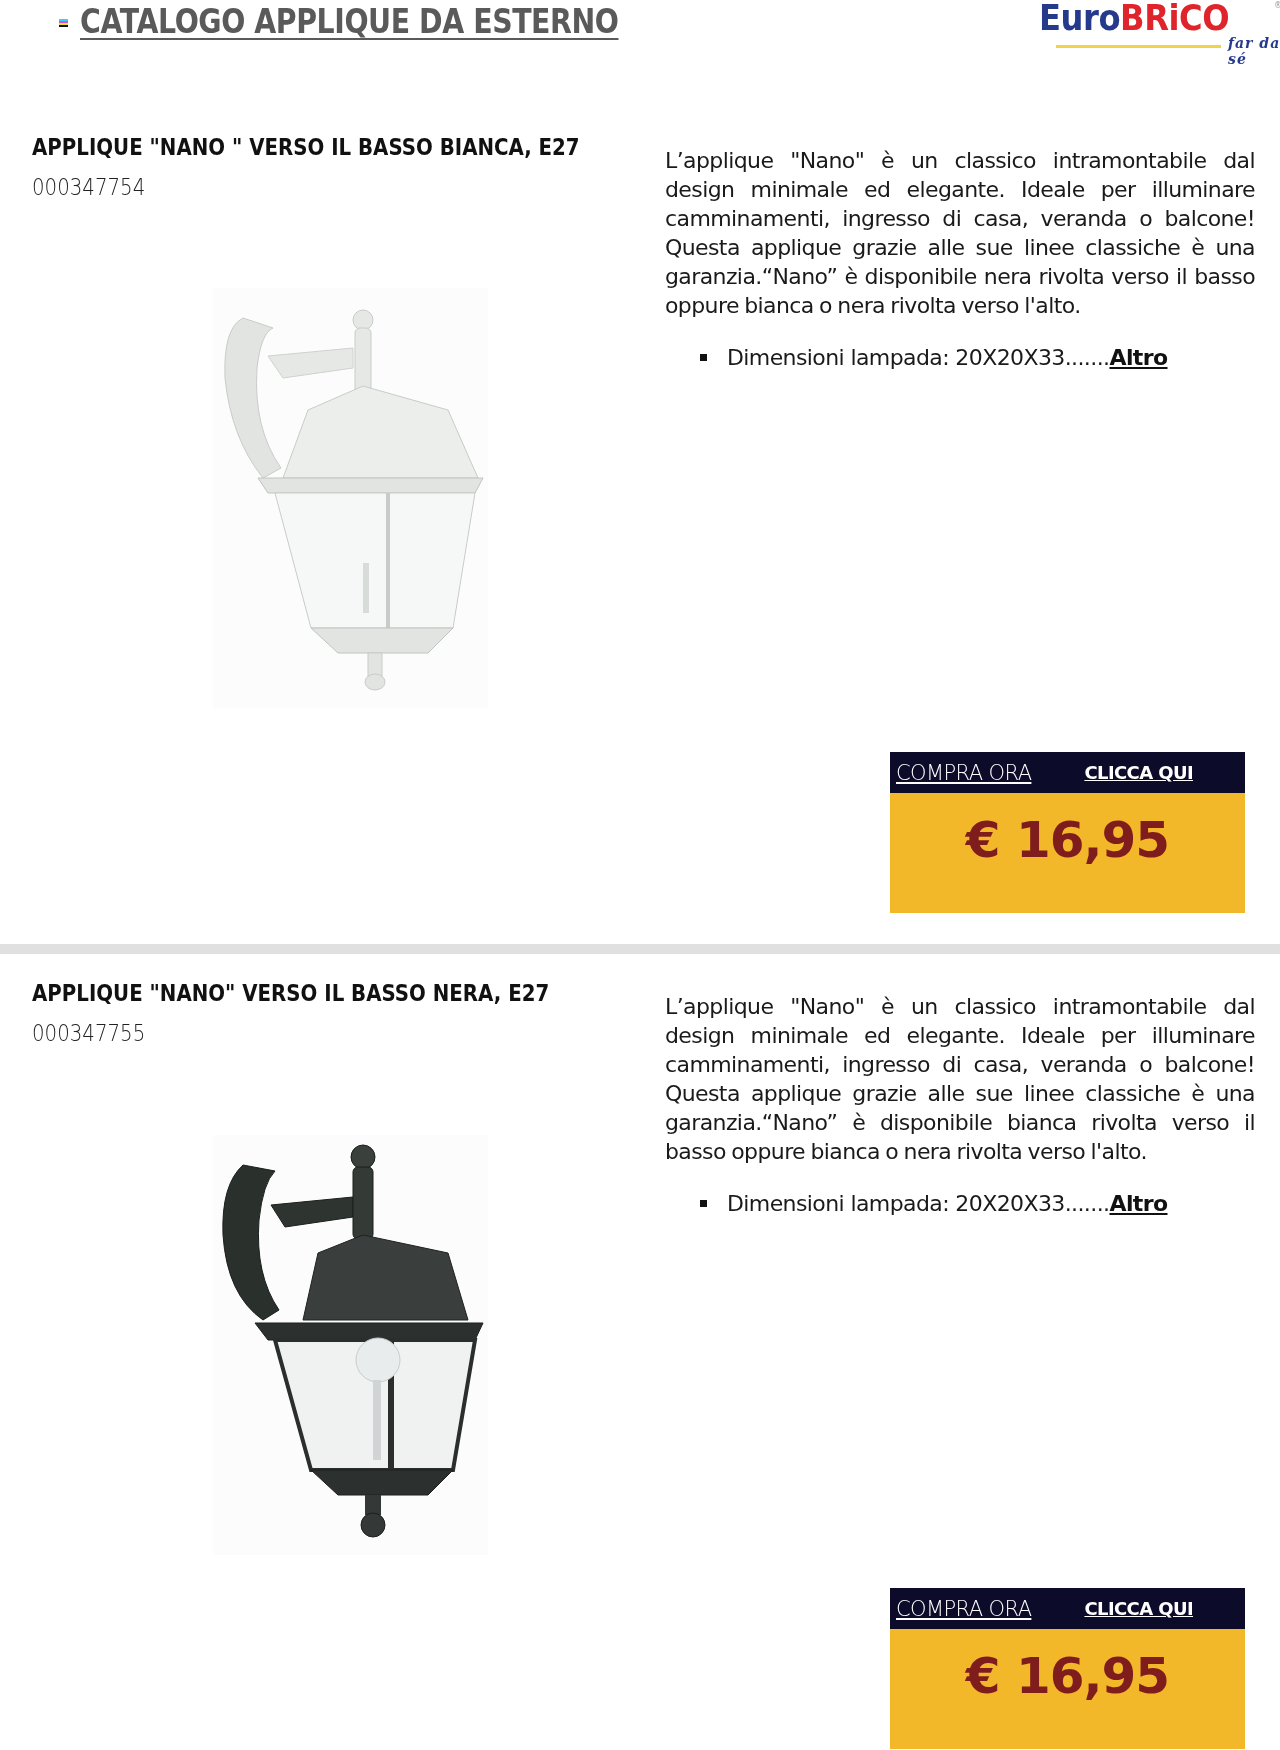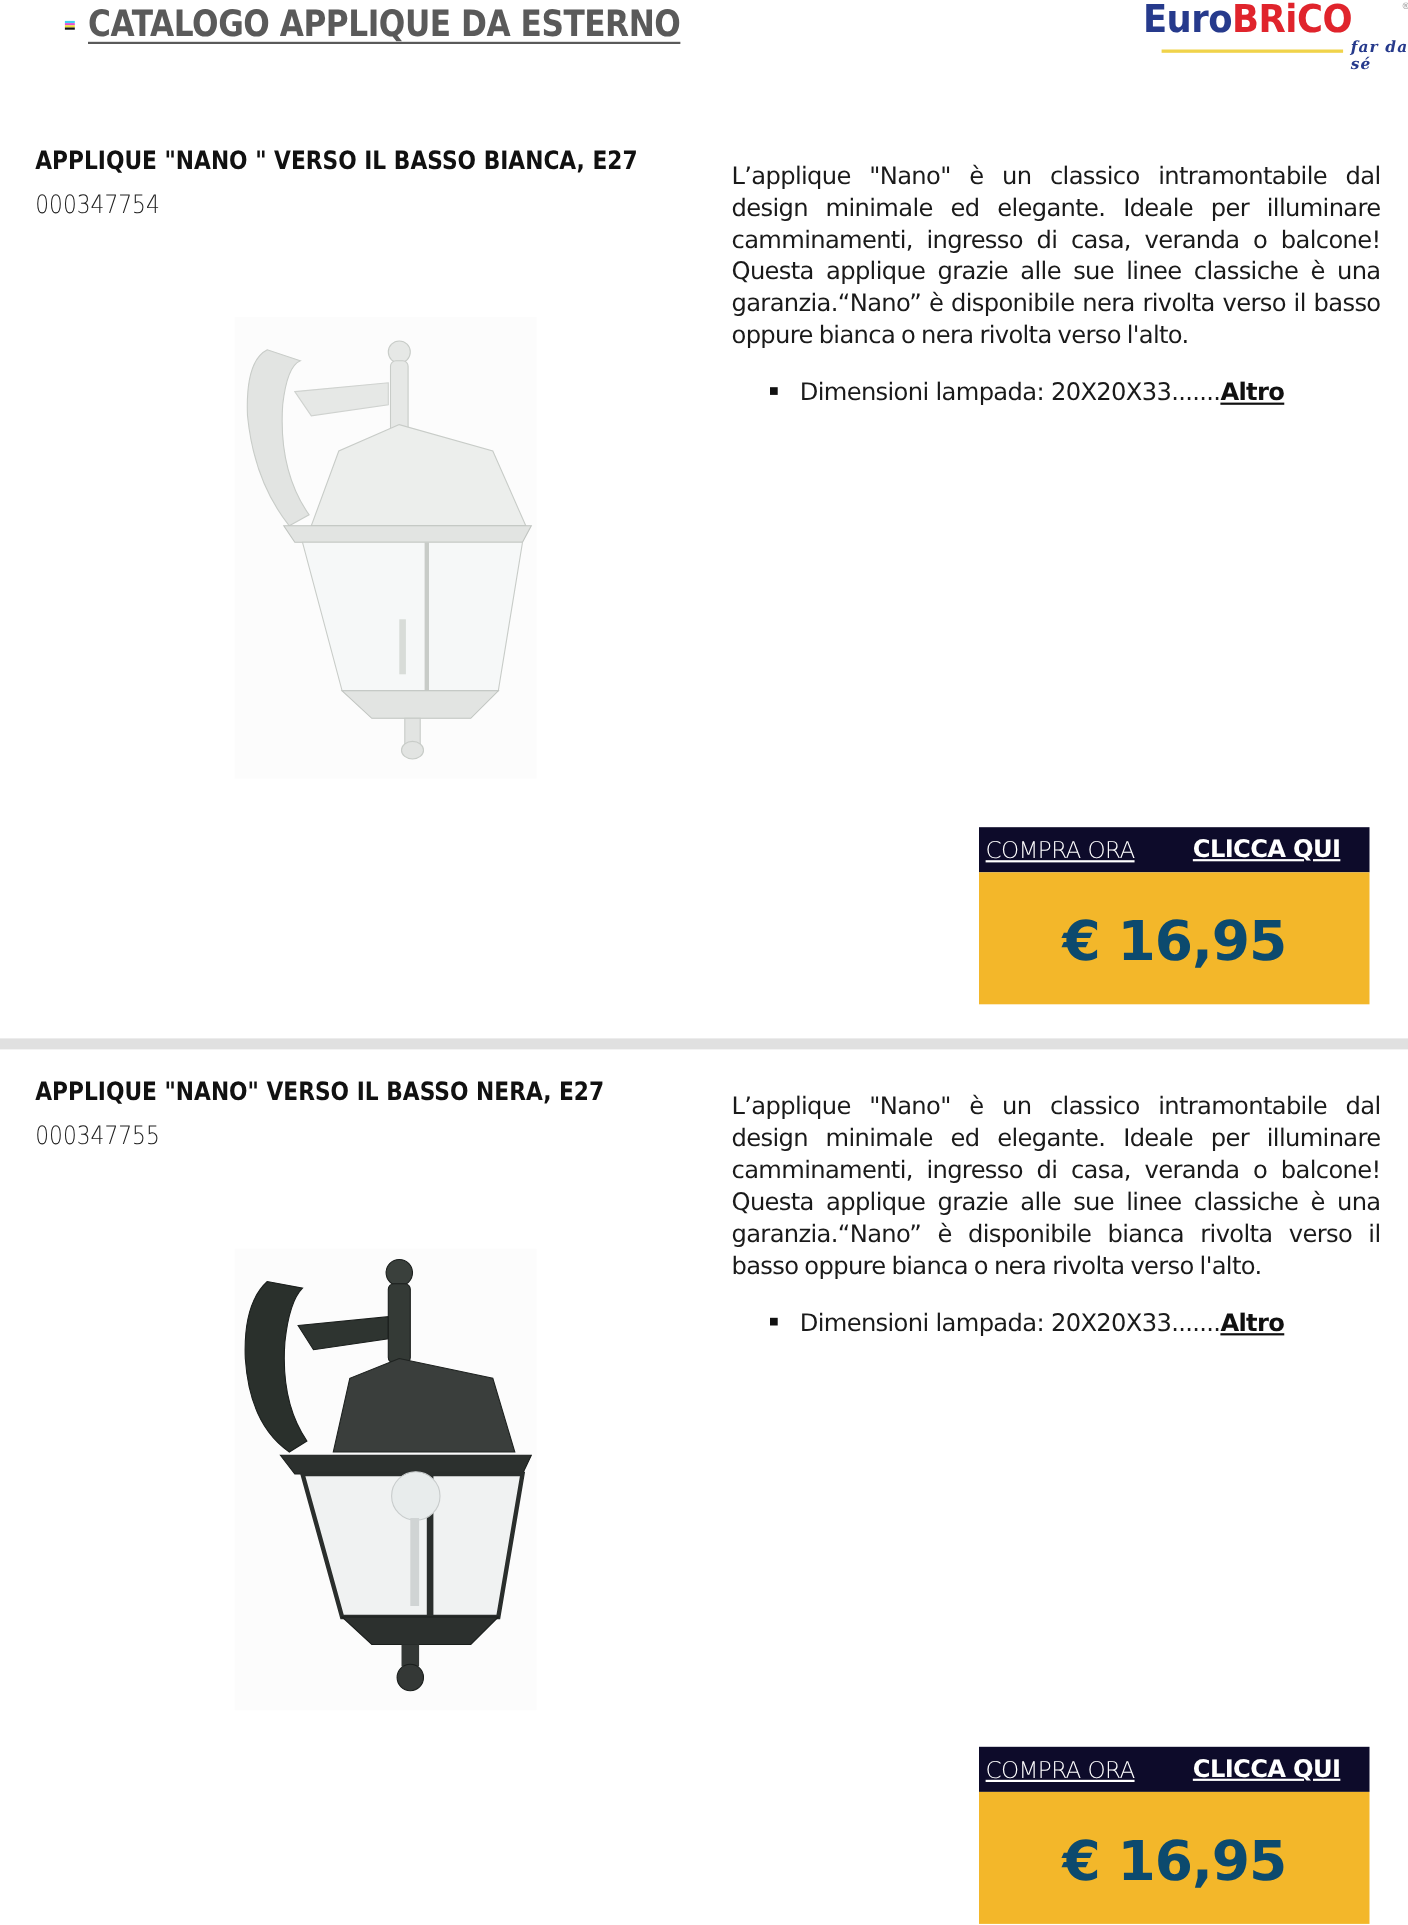"CLICCA QUI" .buy-bar .cta2 { font-size: 22px -> 18px }
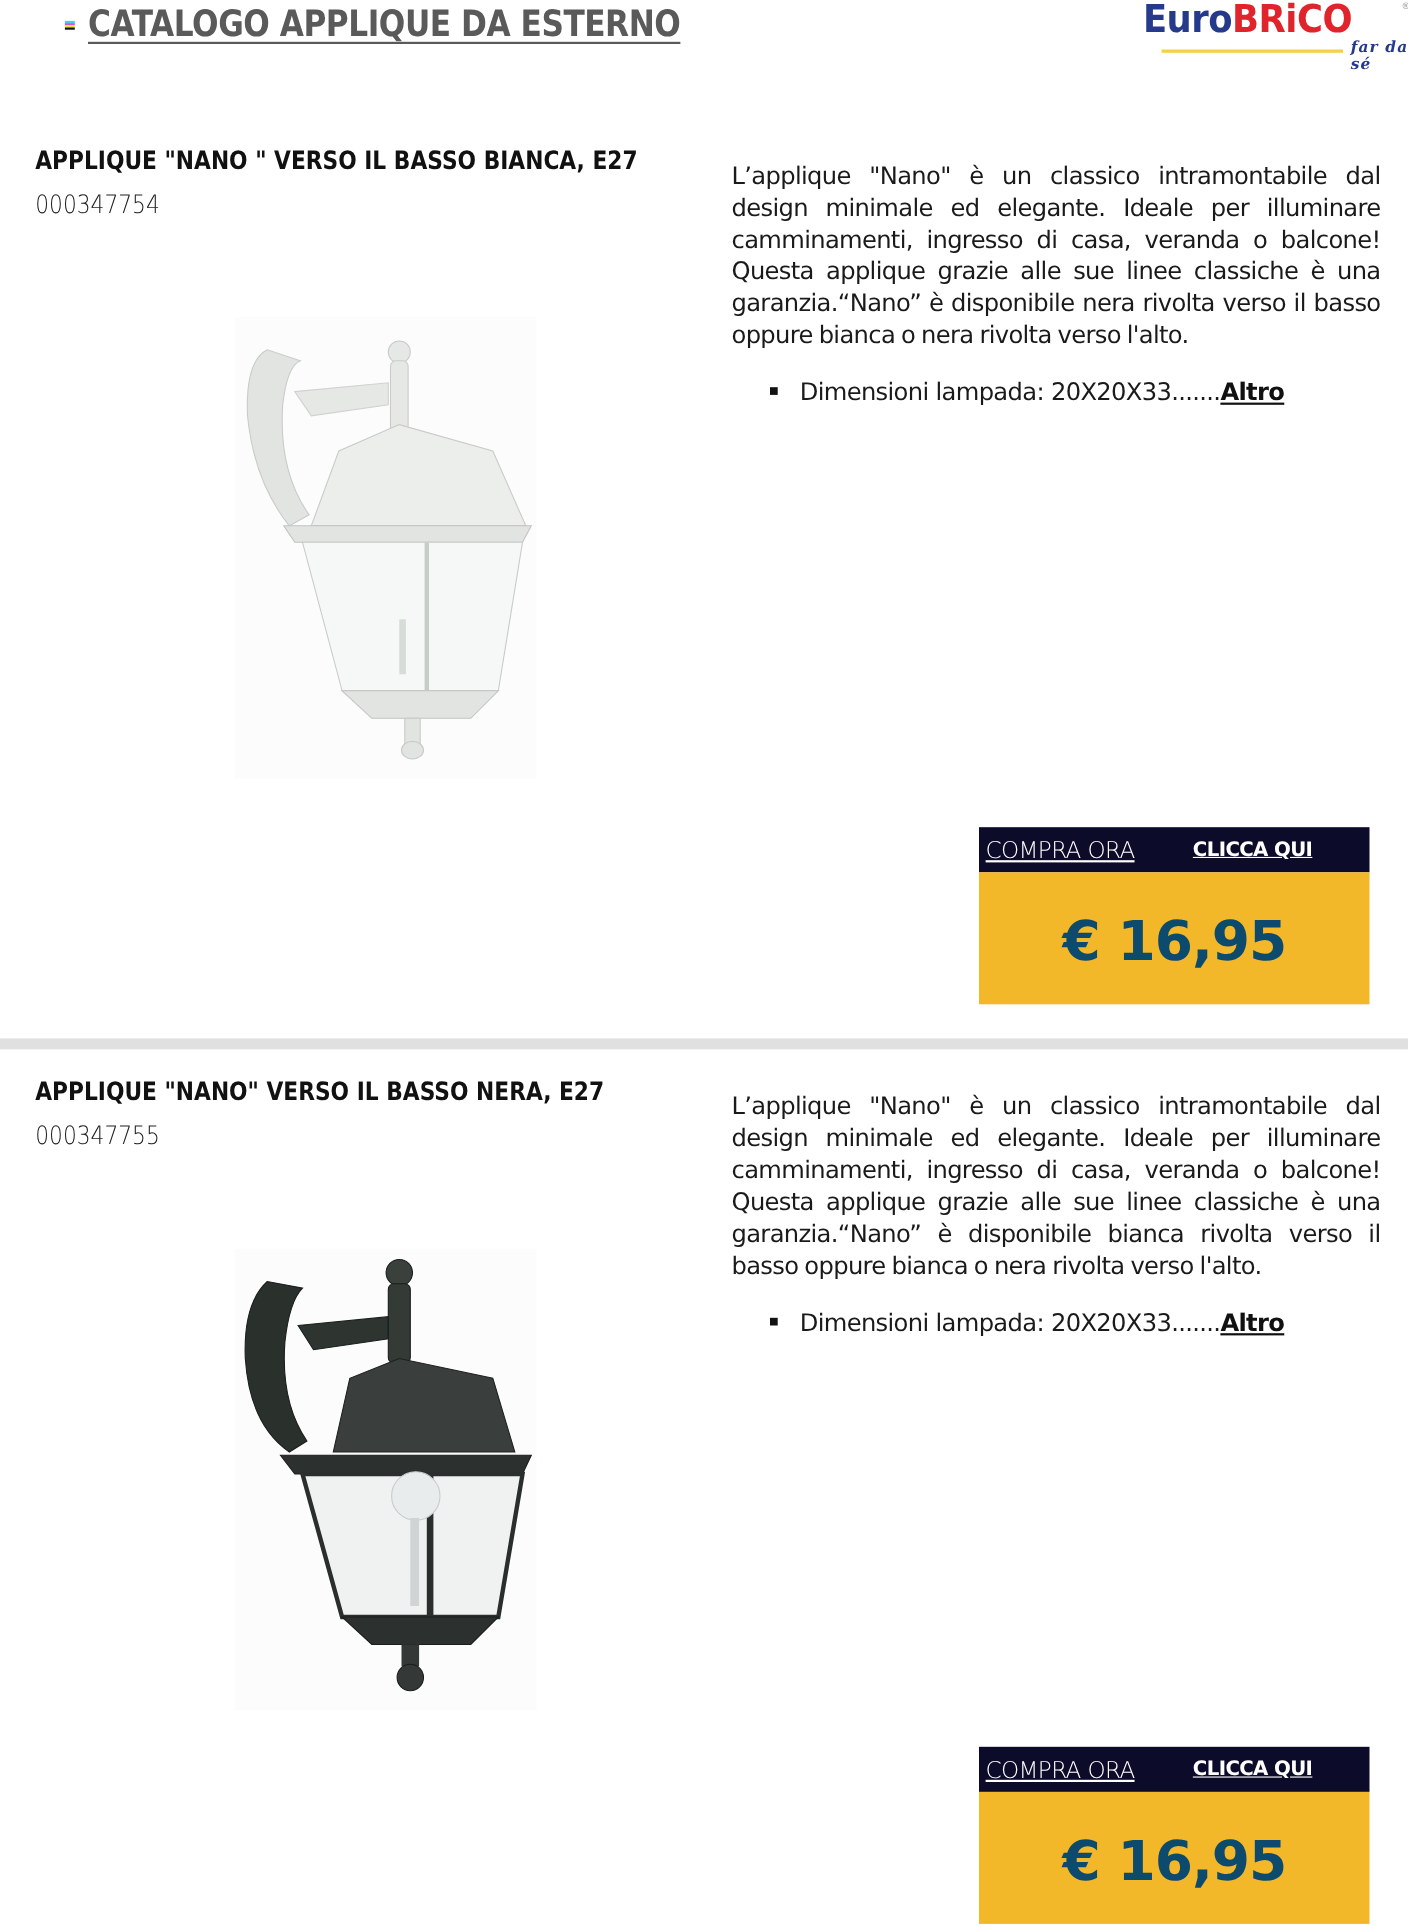"€ 16,95" .price { color: #0c4a6e -> #7f1d1d; margin-top: 16px -> none }
